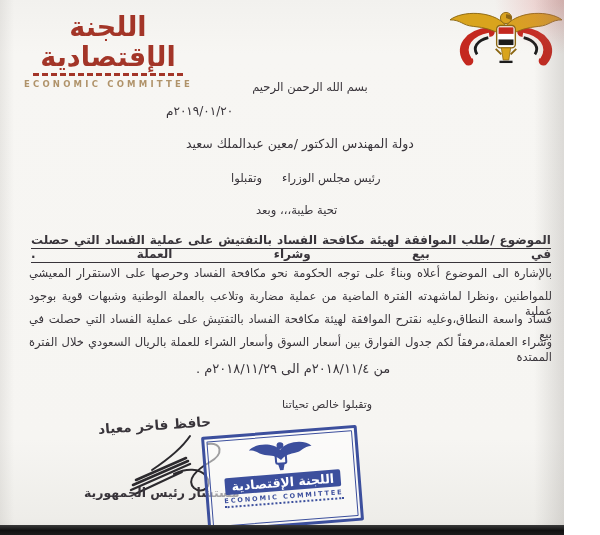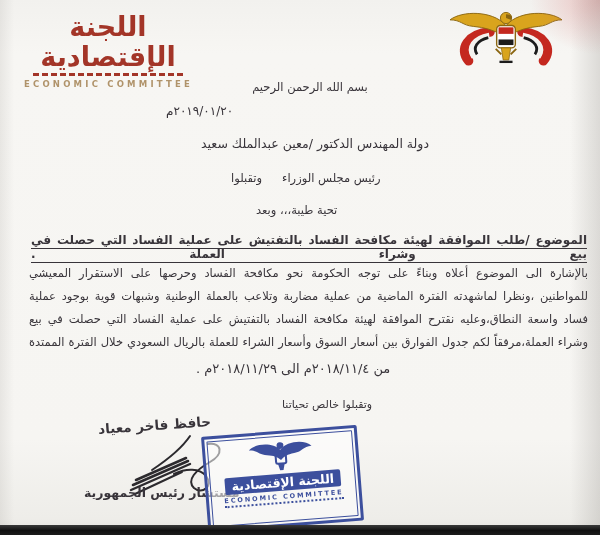"اللجنة الإقتصادية" .paper { padding-left: none -> 28px; width: 600px -> 536px }
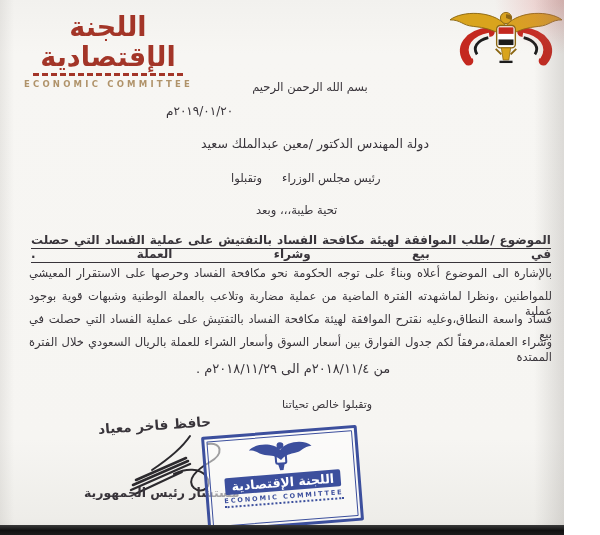"دولة المهندس الدكتور /معين عبدالملك" .addr1 { text-align: center -> left }
